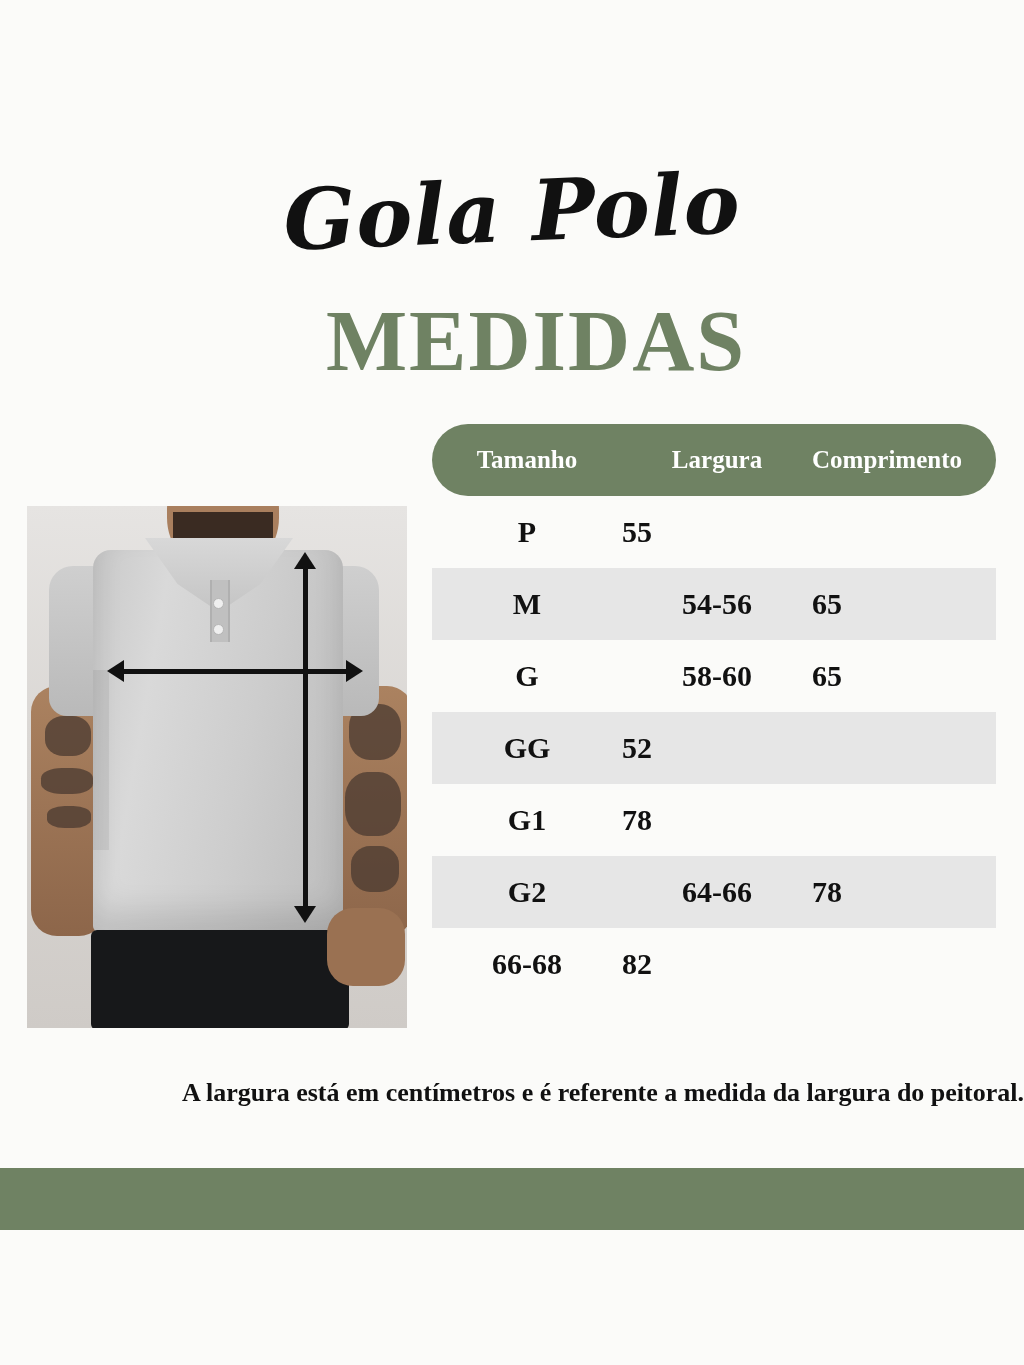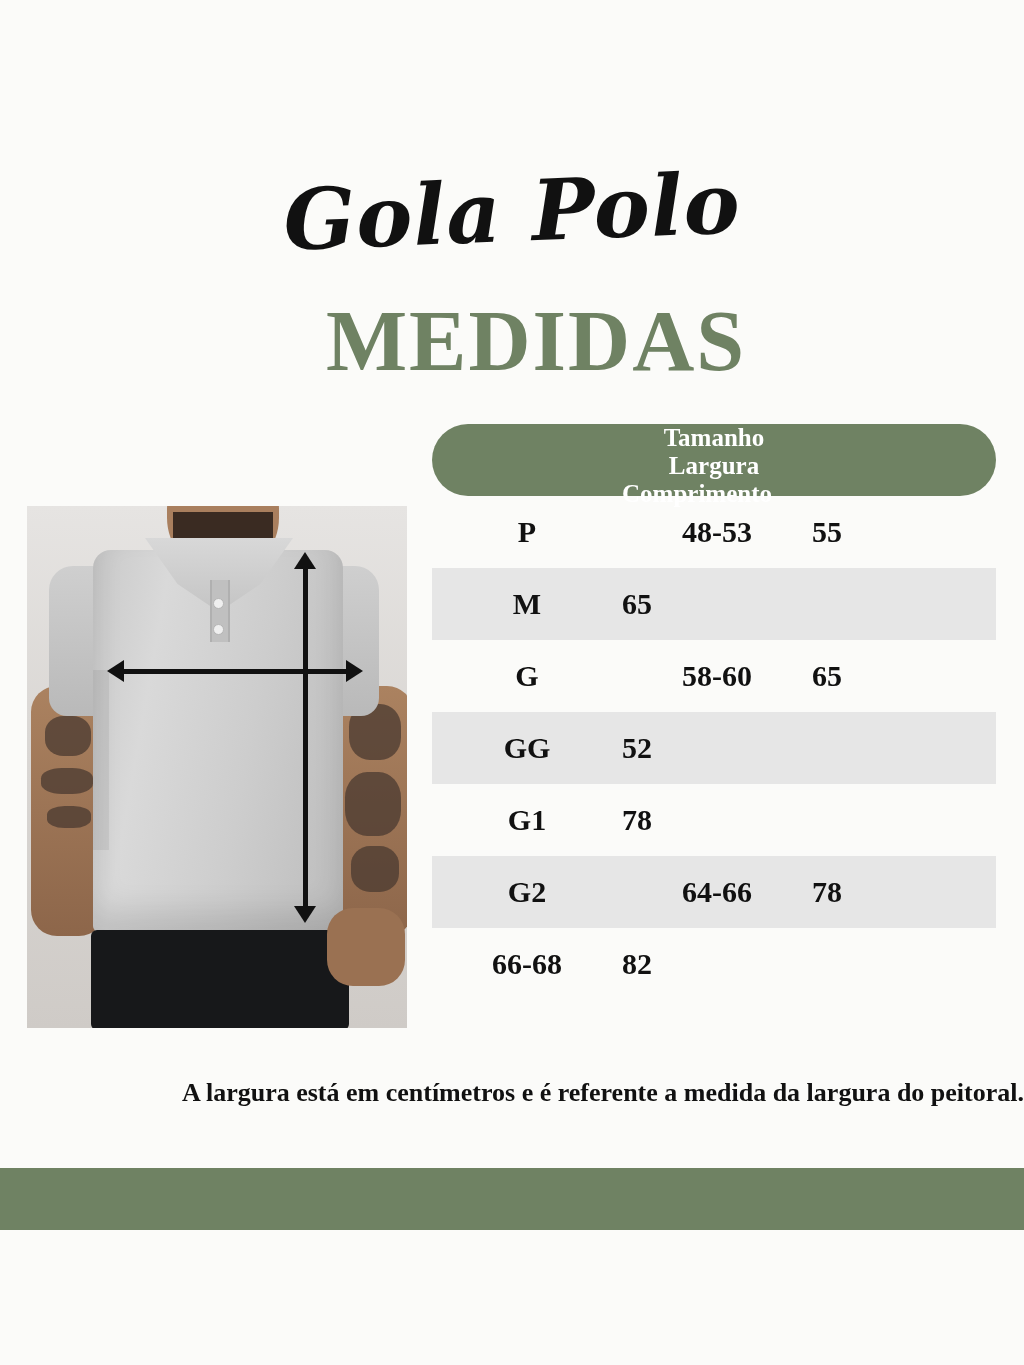"Tamanho" .thead { flex-direction: column -> none }
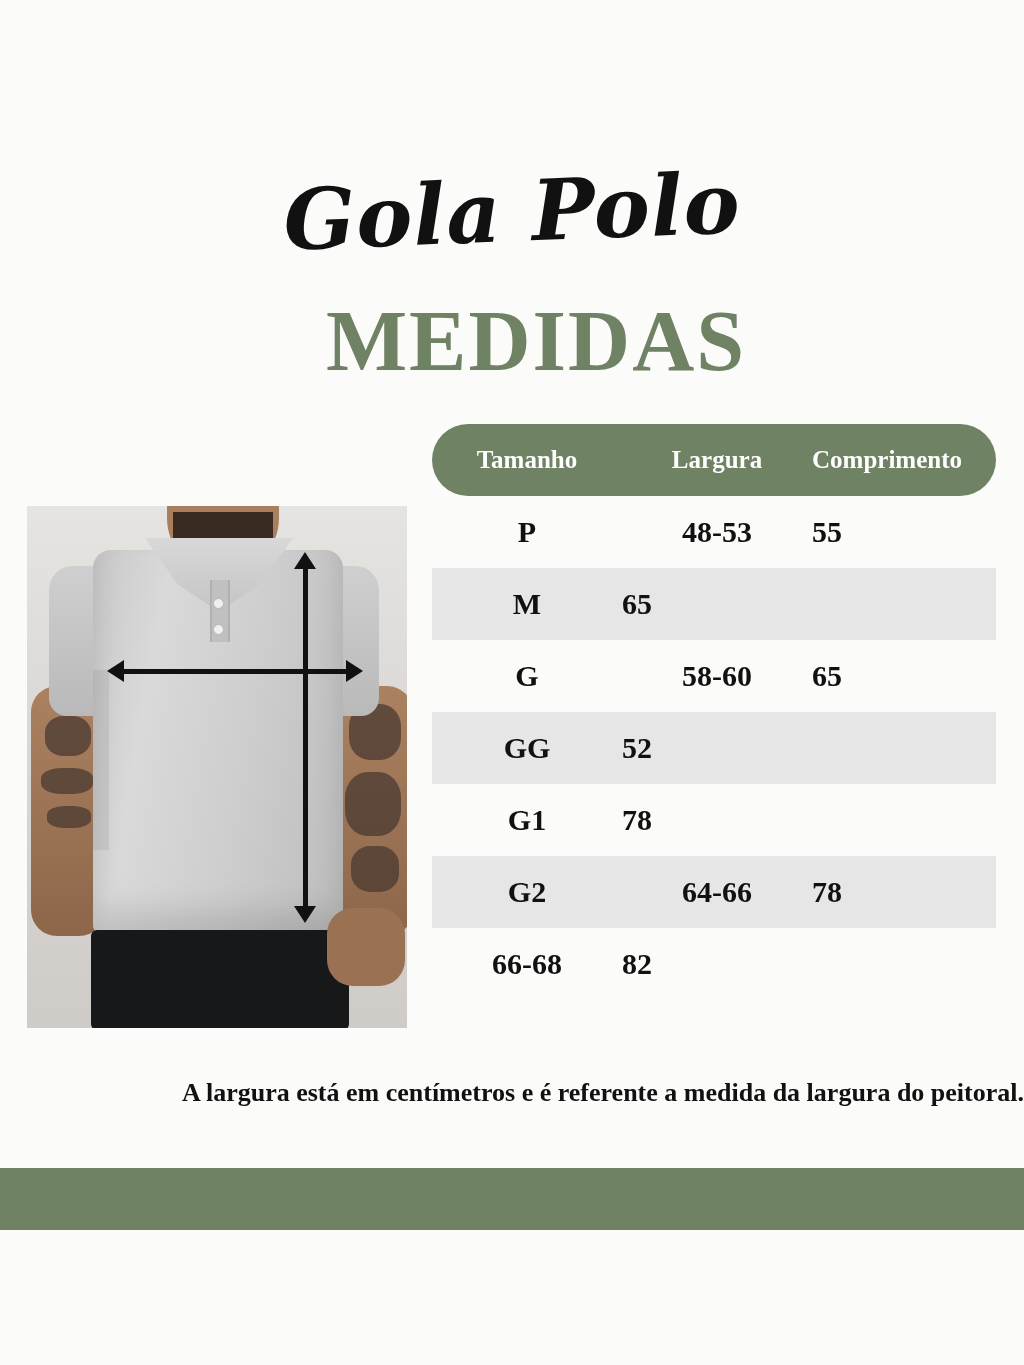"48-53" div.c2 { html: <div>48-53</div> -> none }
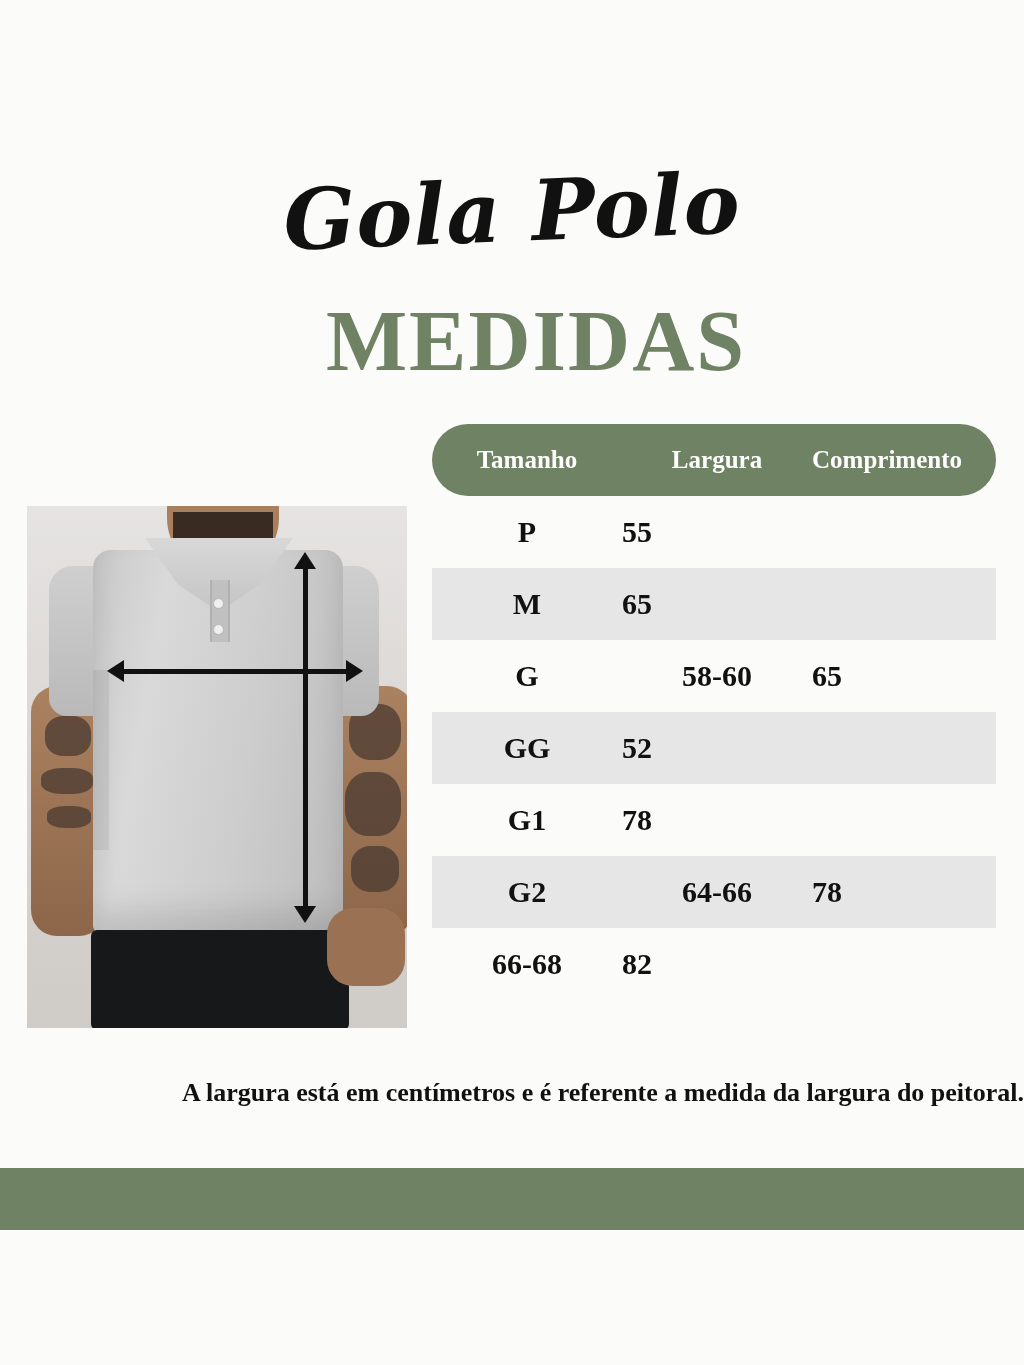"54-56" div.c2 { html: none -> <div>54-56</div> }
